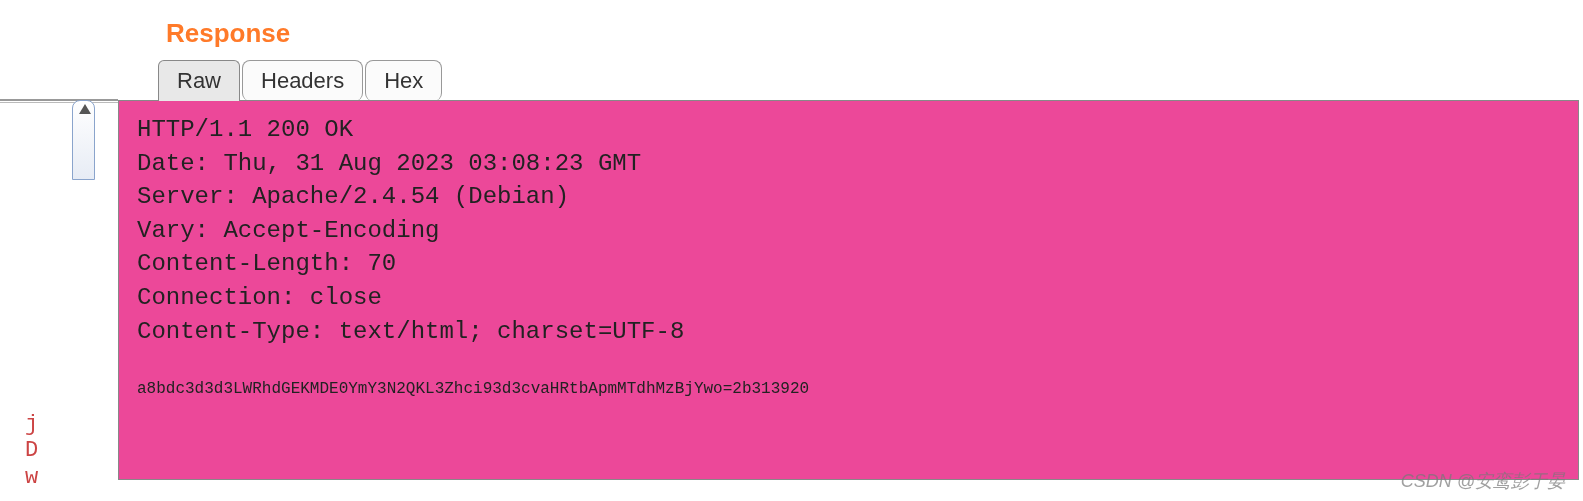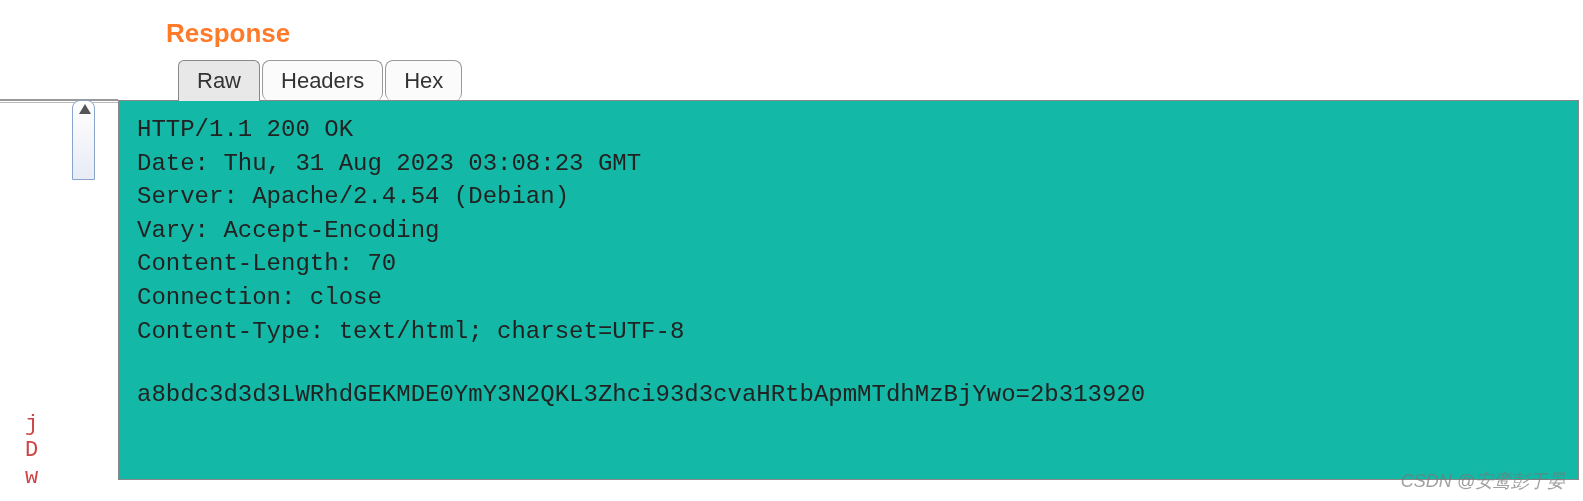"Raw" .tab-bar { margin-left: 60px -> 40px }
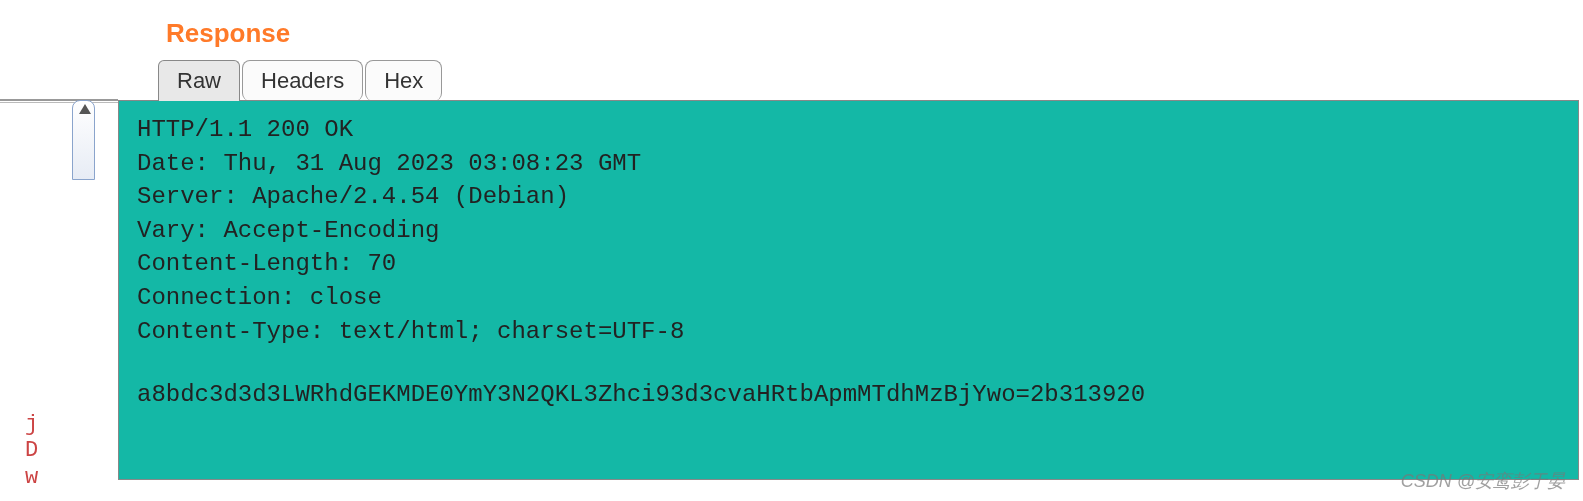"HTTP/1.1 200 OK Date: Thu," .content-box { background: #14b8a6 -> #ec4899 }
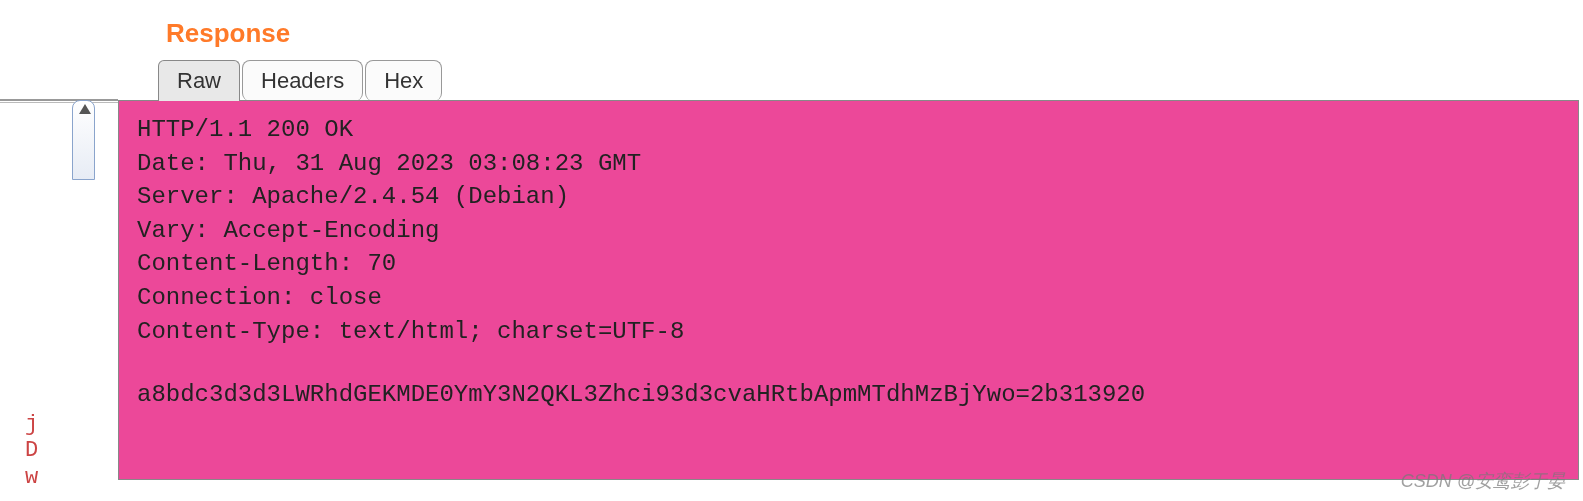"a8bdc3d3d3LWRhdGEKMDE0YmY3N2QKL3Zhci93d3" .body-text { font-size: 24px -> 16px }
